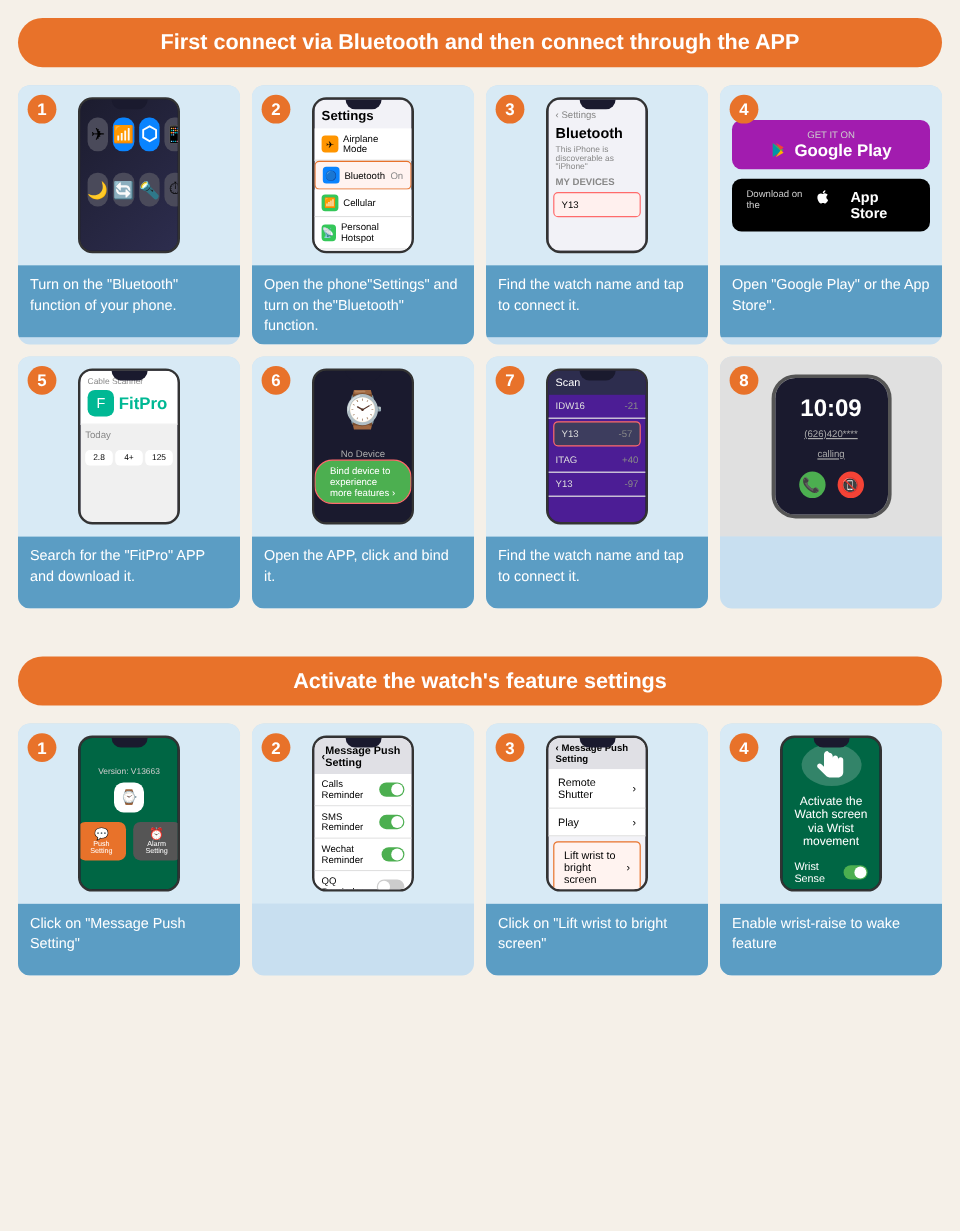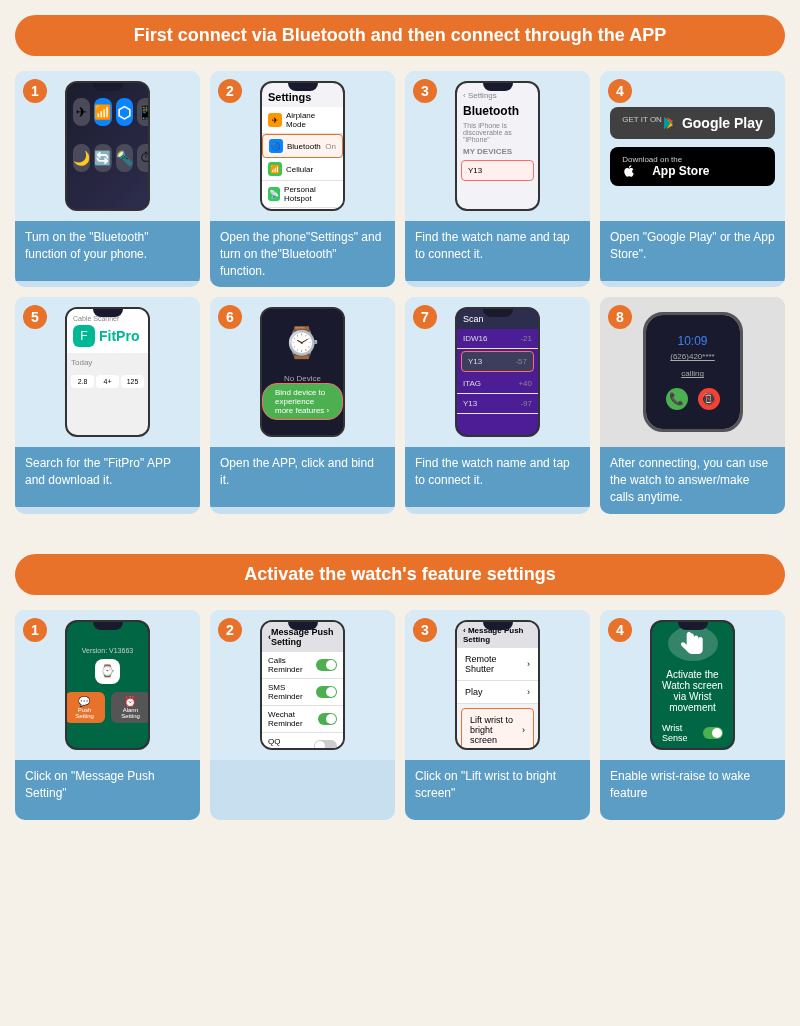"GET IT ON" .google-play-btn { align-items: flex-start -> center; background-color: #404040 -> #a21caf; flex-direction: row -> column }
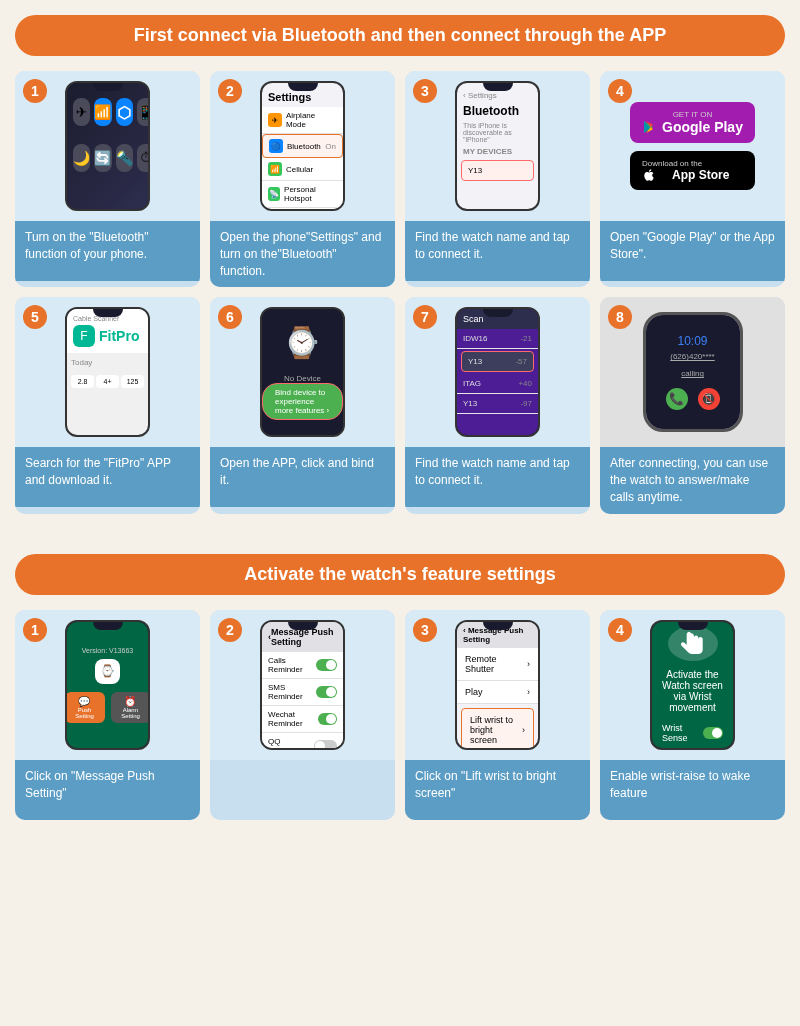"Download on the" .app-store-btn { flex-direction: column -> row }
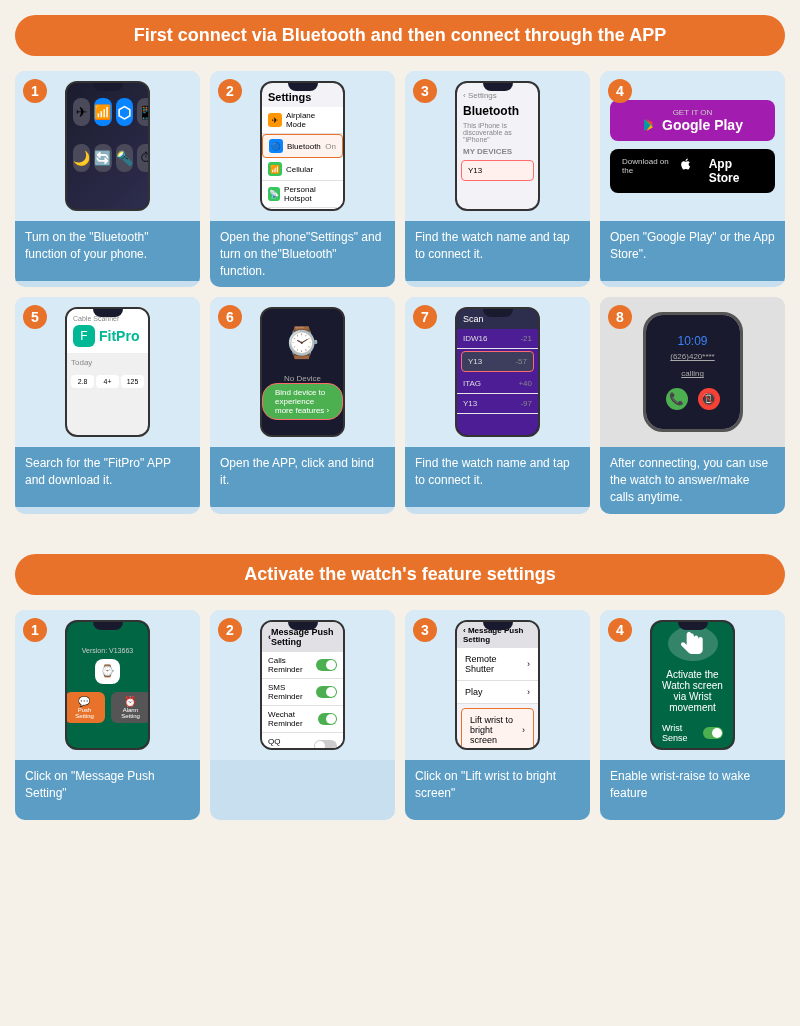"10:09" .watch-time { color: #3b82f6 -> #ffffff; font-size: 12px -> 20px; font-weight: normal -> bold }
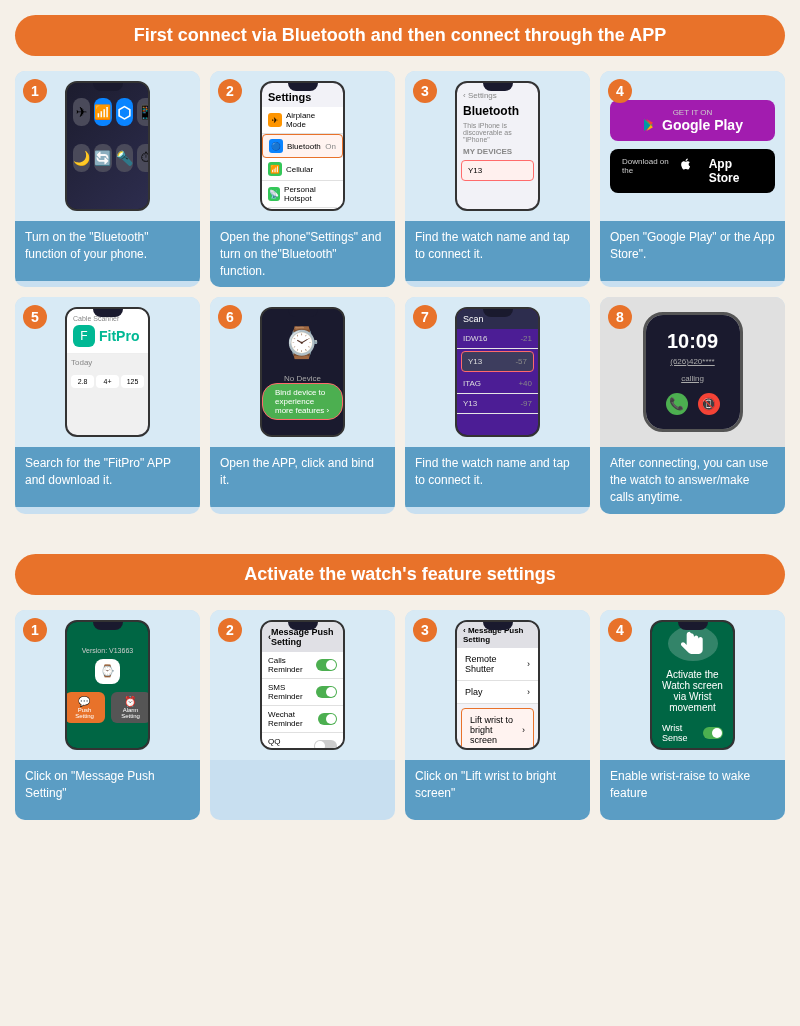"After connecting, you can use" div.step-desc { html: <div>After connecting, you can use the watch to answer/make calls anytime.</div> -> none }
